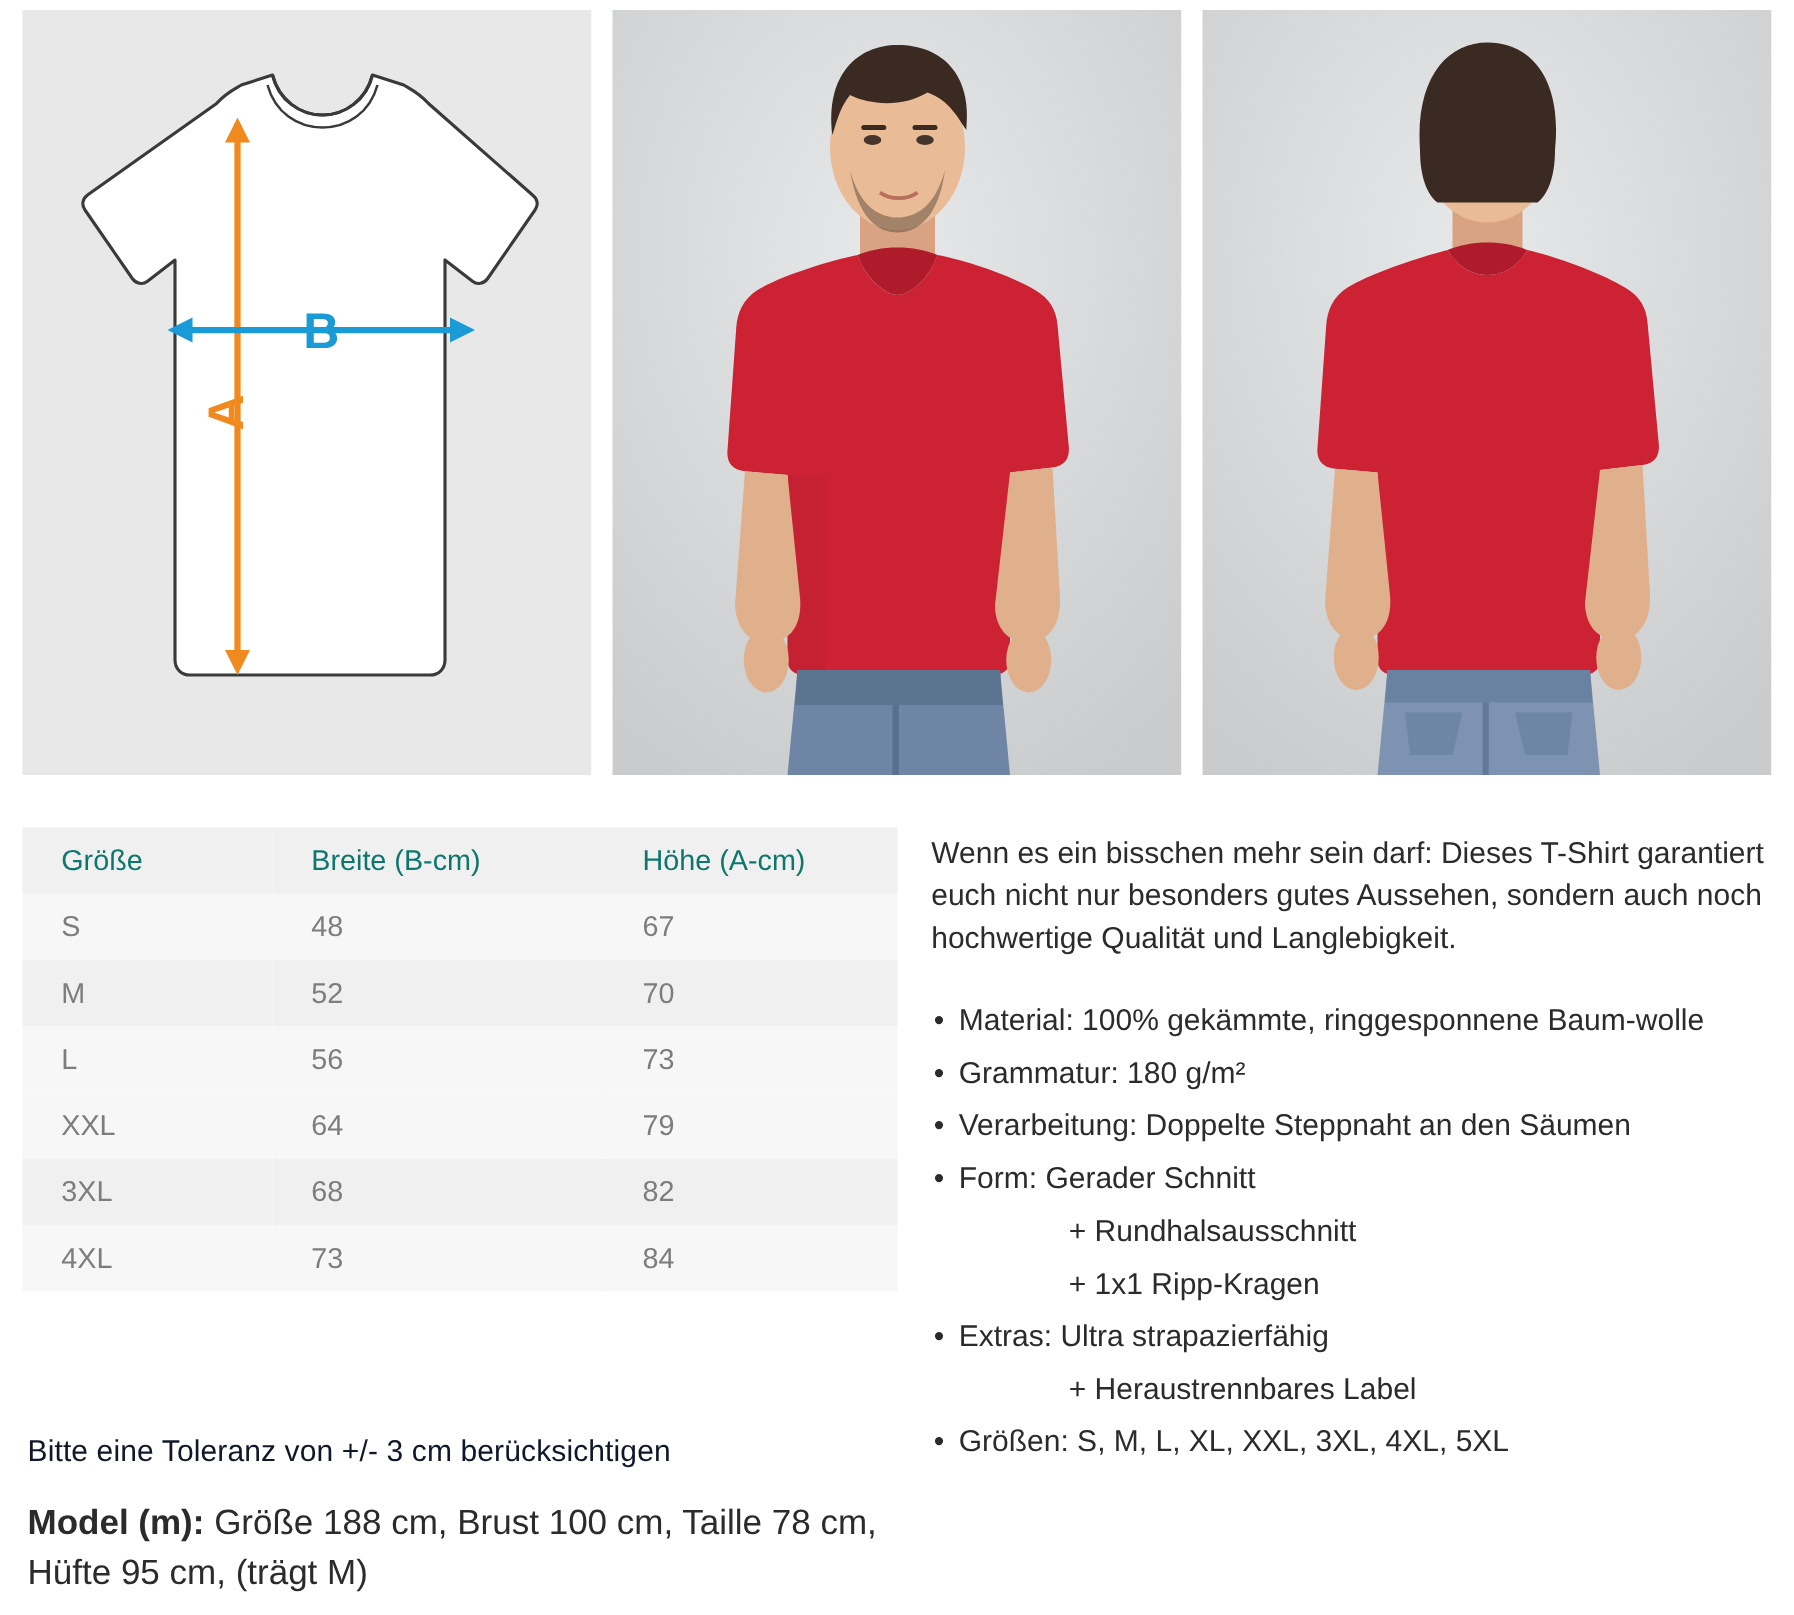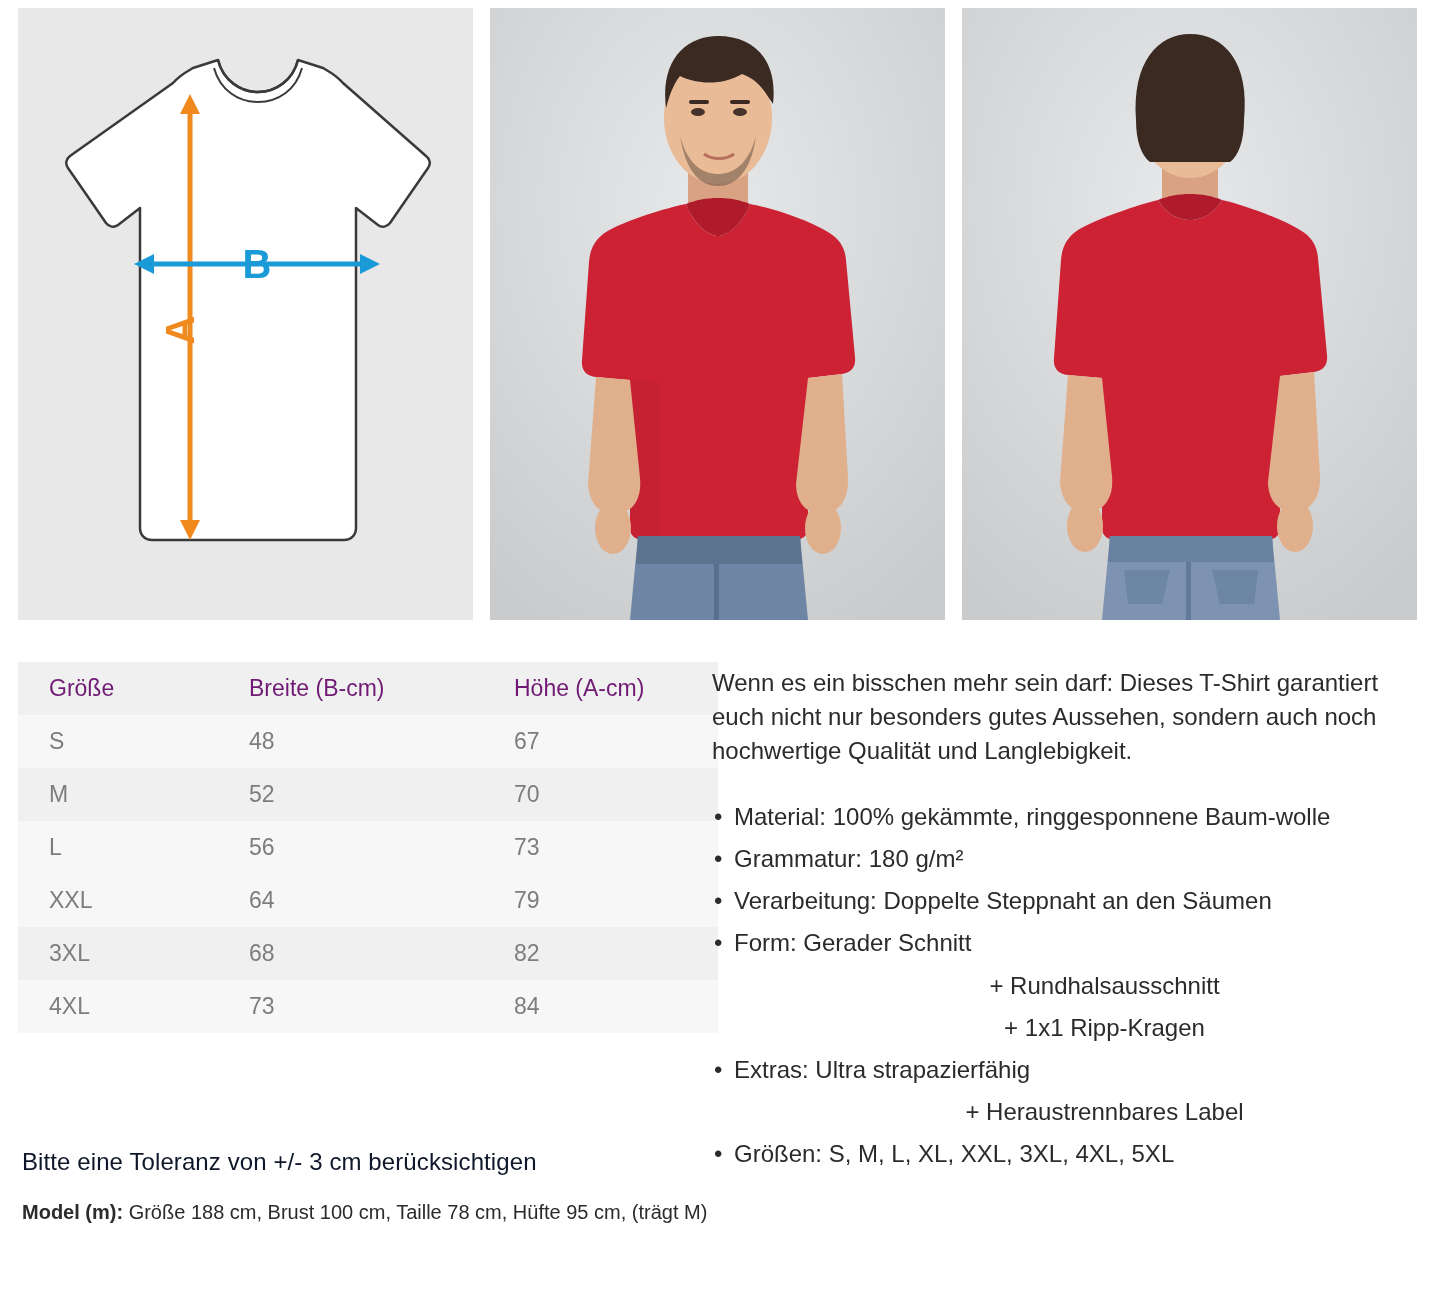"Größe" table.size-table th { color: #701a75 -> #0f766e }
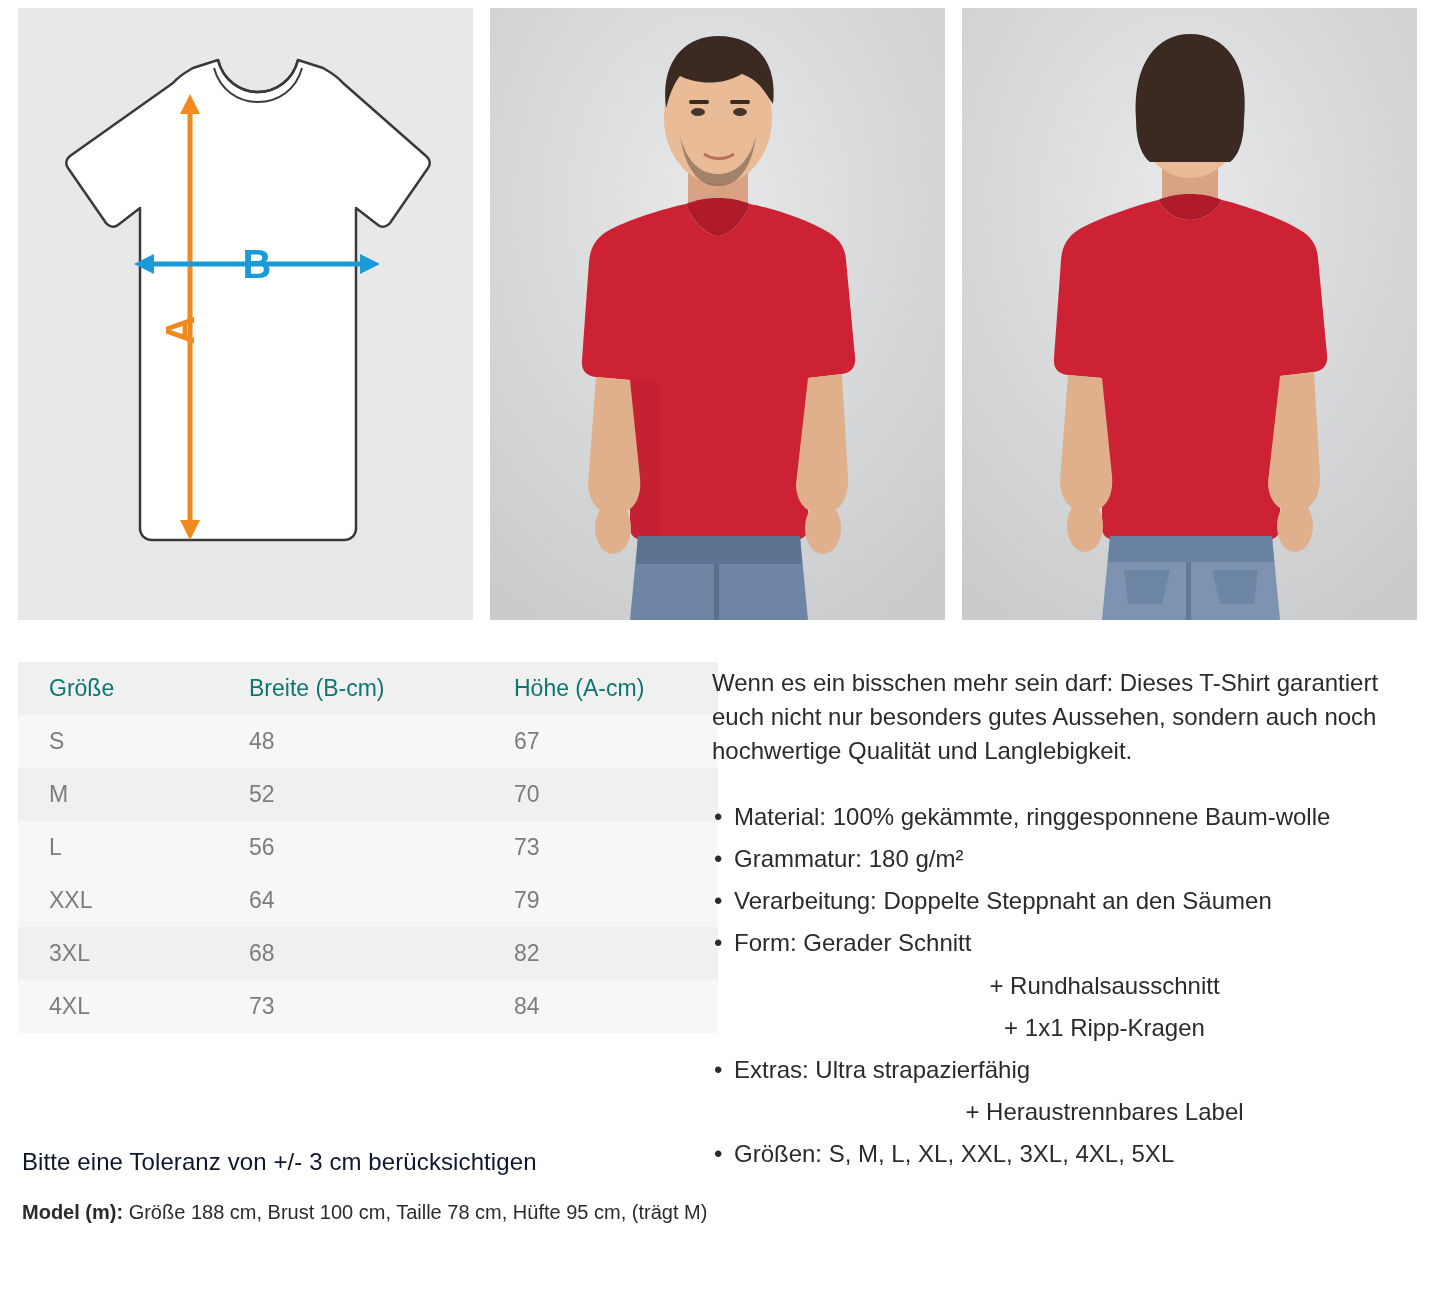"Wenn es ein bisschen mehr" .desc { left: 712px -> 745px }
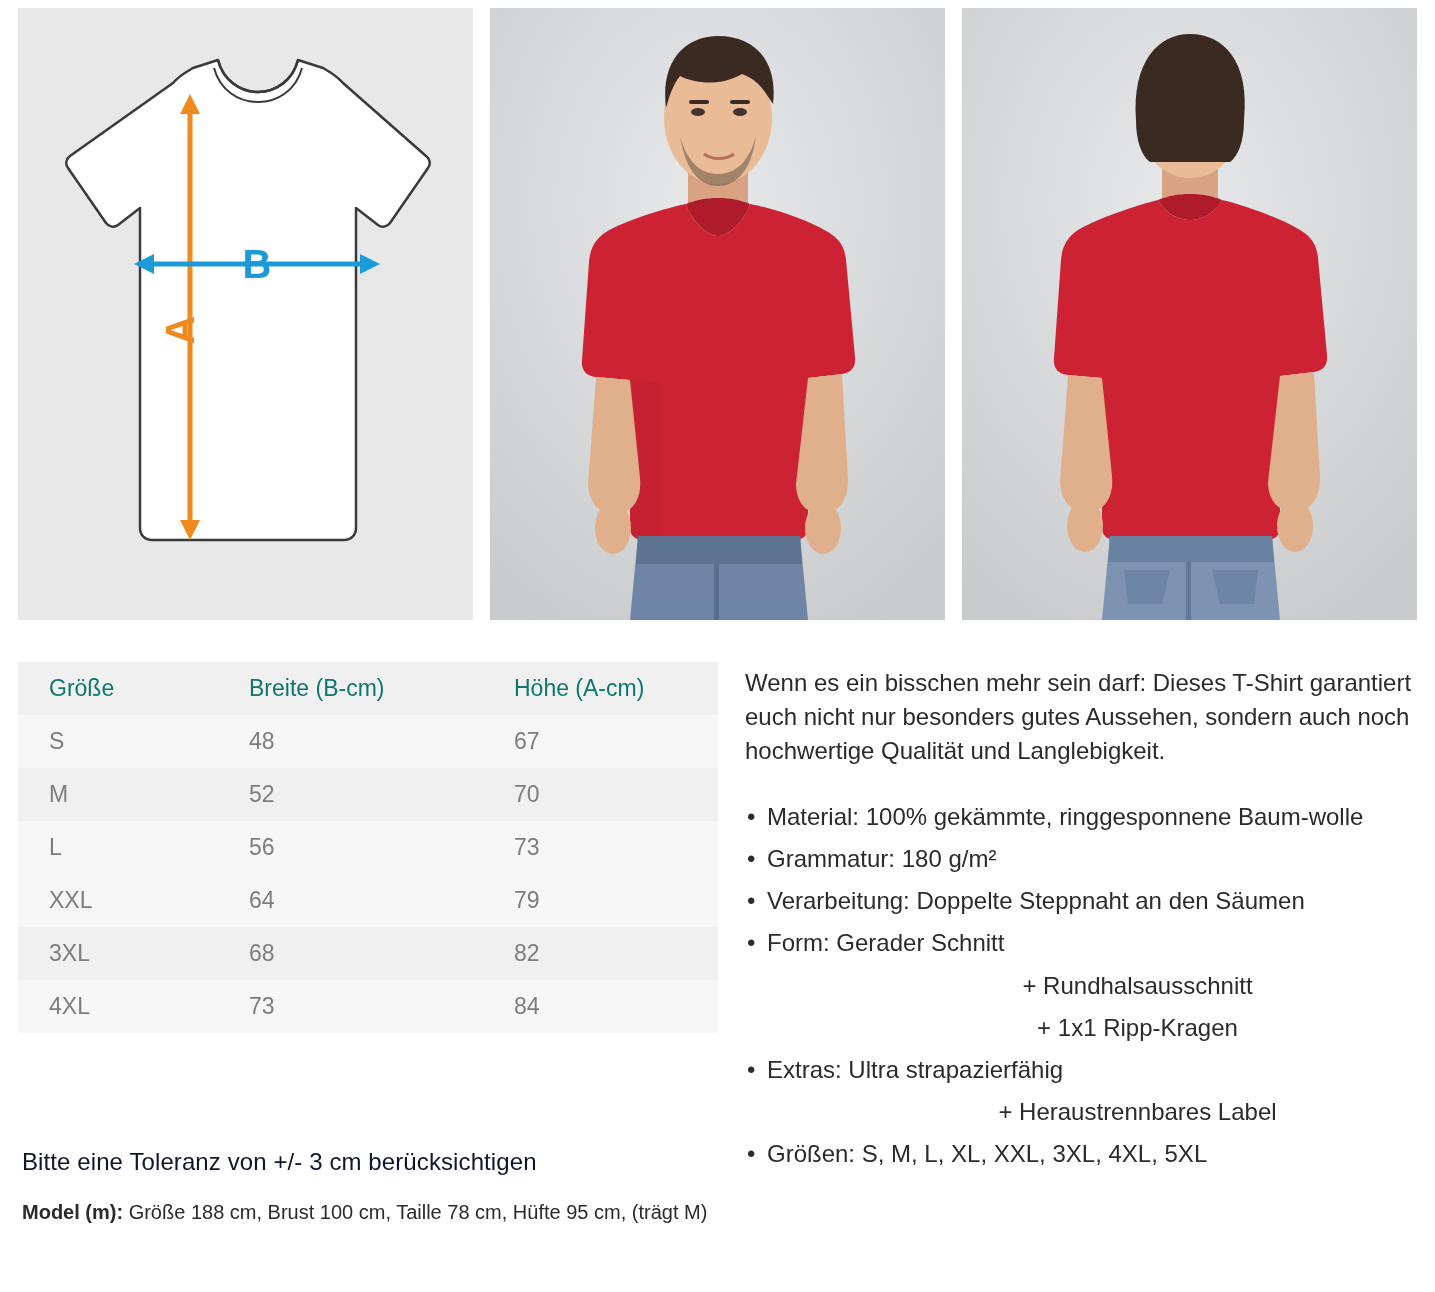"+ Rundhalsausschnitt" ul.features > li.sub { text-align: center -> none }
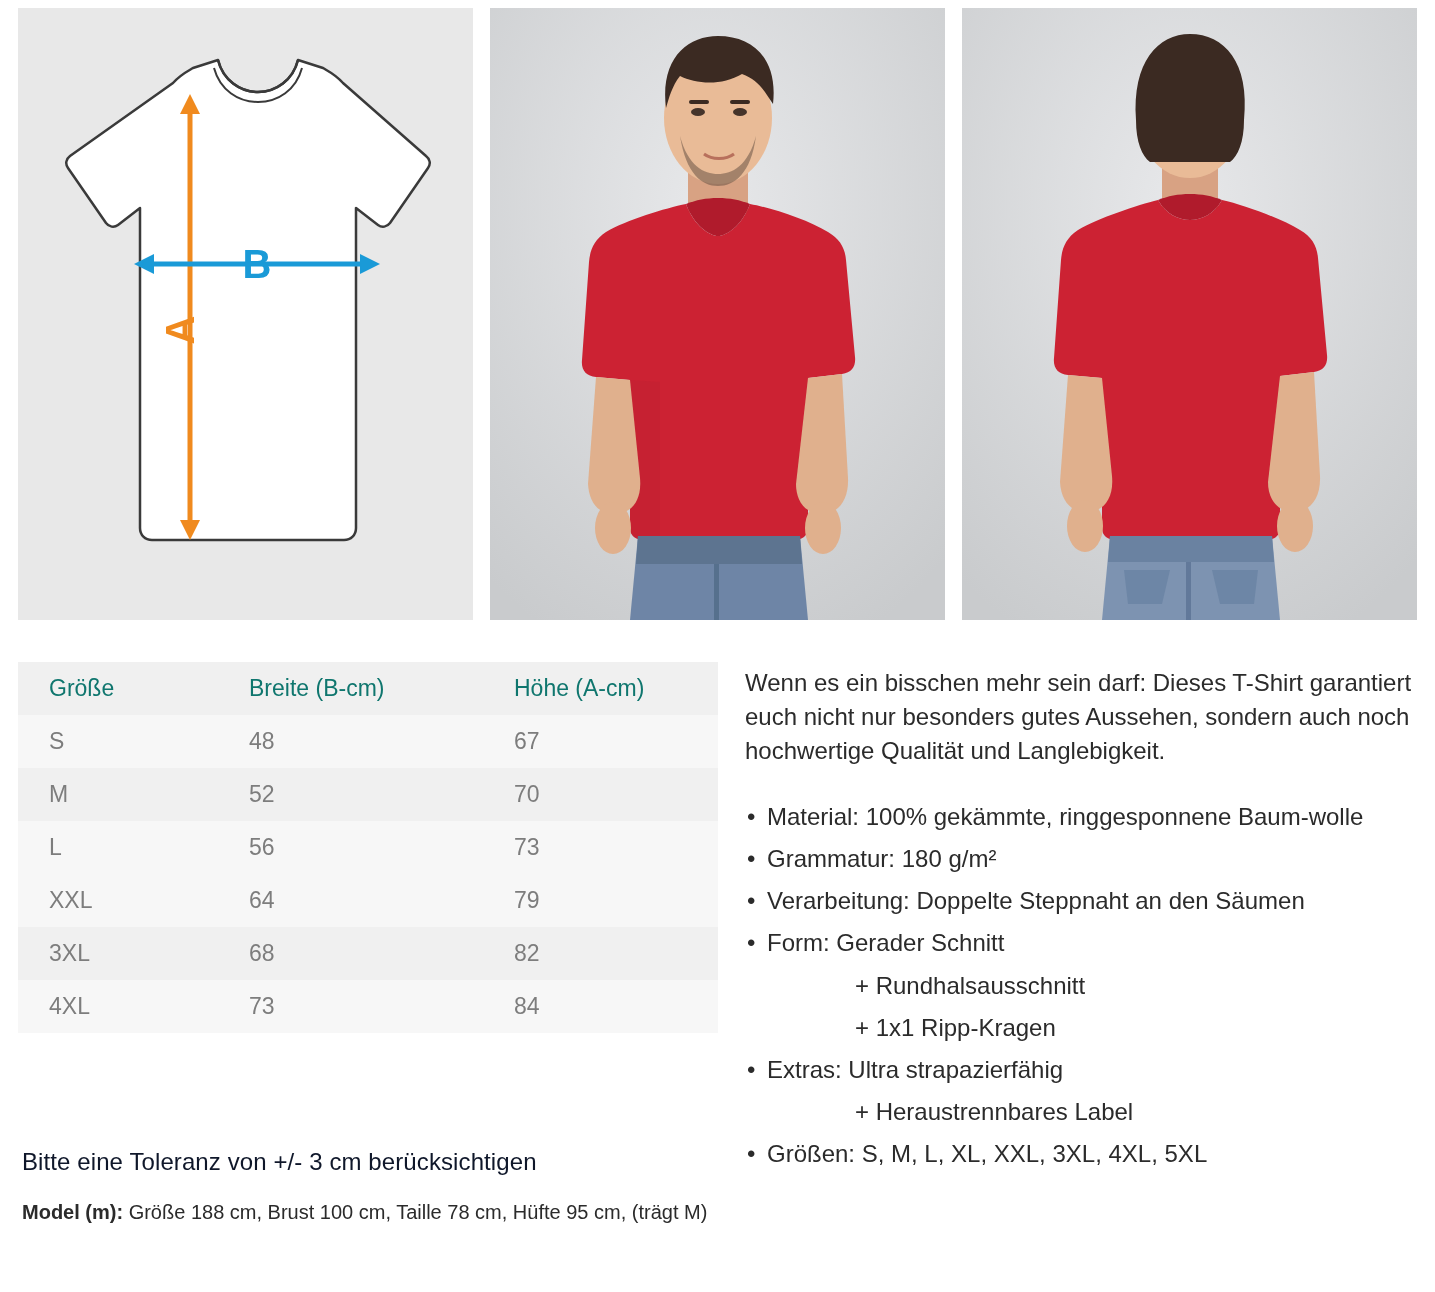"Model (m): Größe 188 cm," .model-line { font-size: 20px -> 28px }
